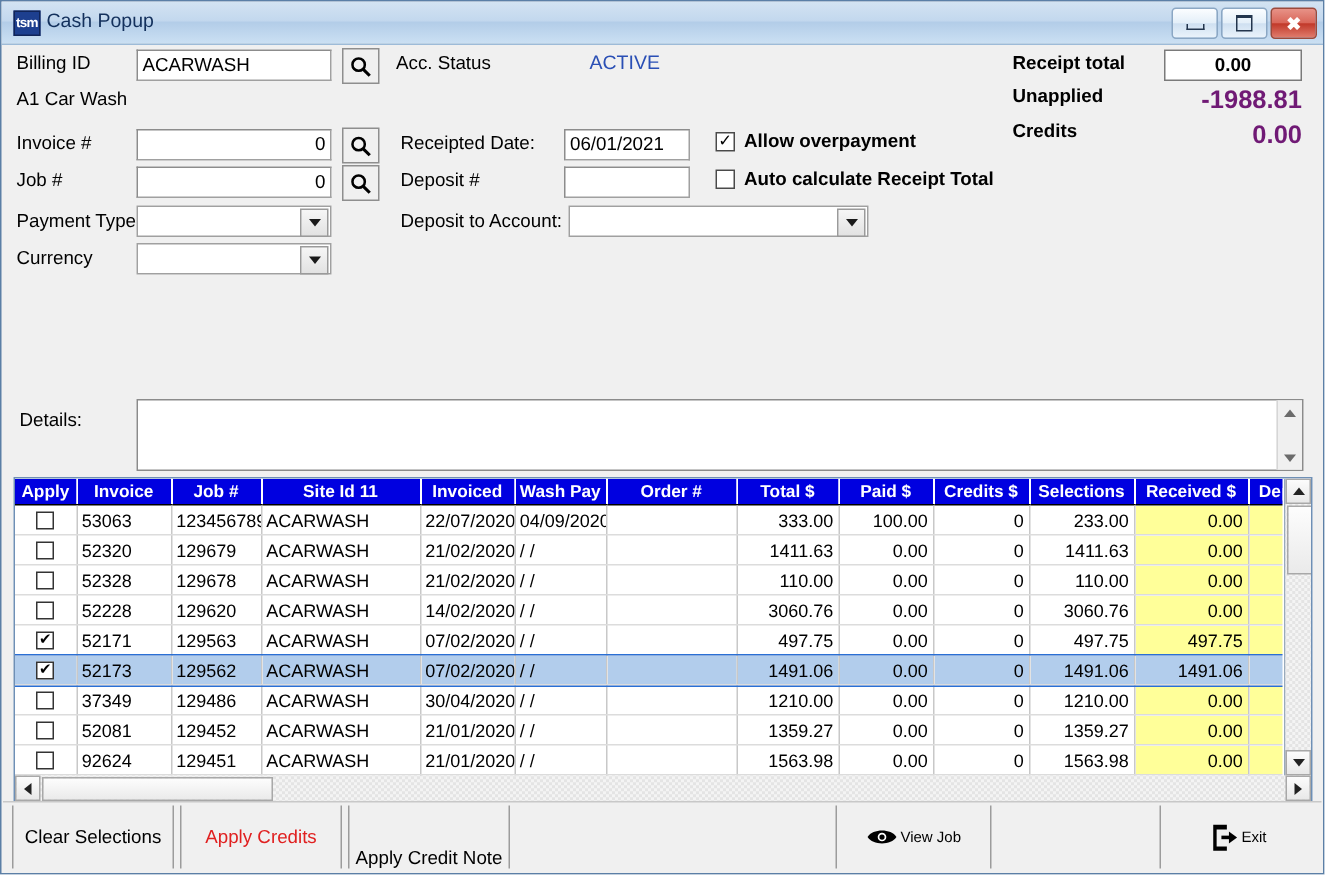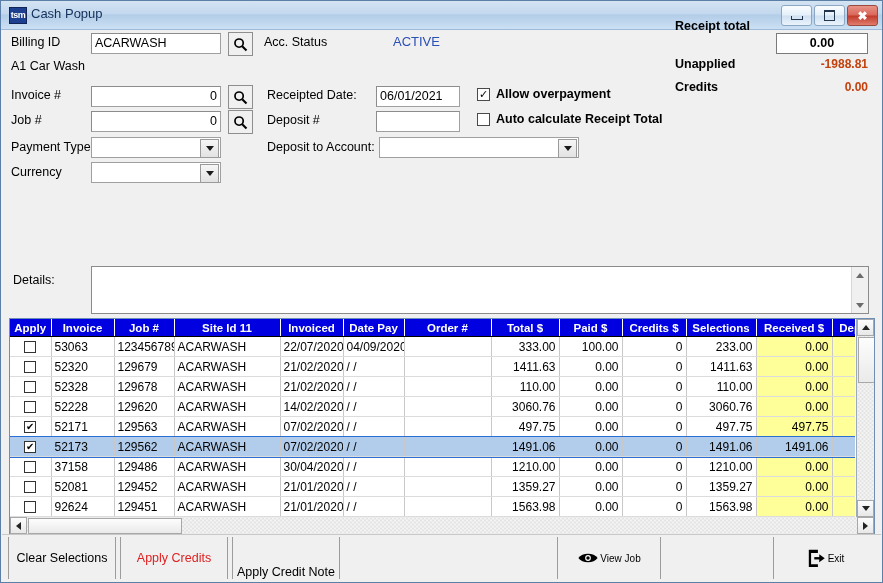"Receipt total" div.rlbl { top: 18px -> 34px }
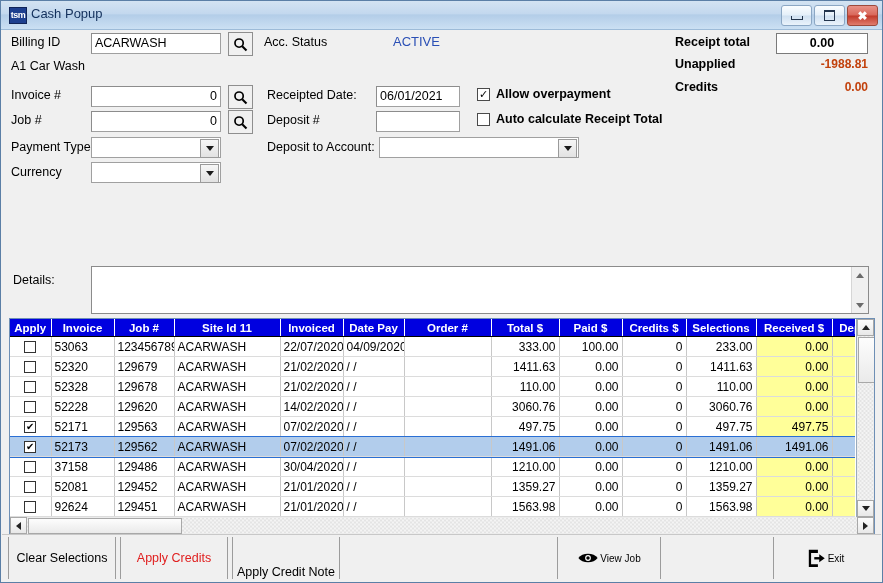"-1988.81" .rval { color: #c2410c -> #701a75; font-size: 12px -> 17px }
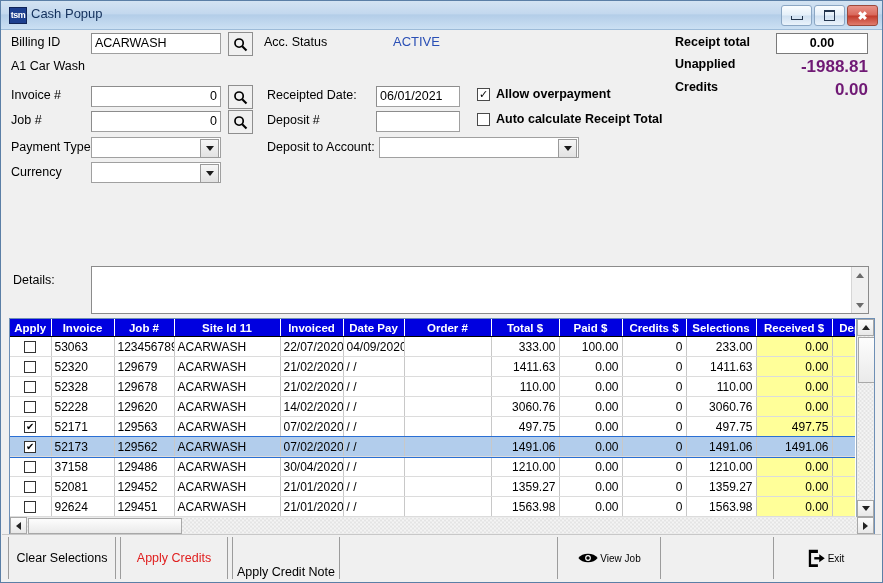"Date Pay" th { text: Date -> Wash }
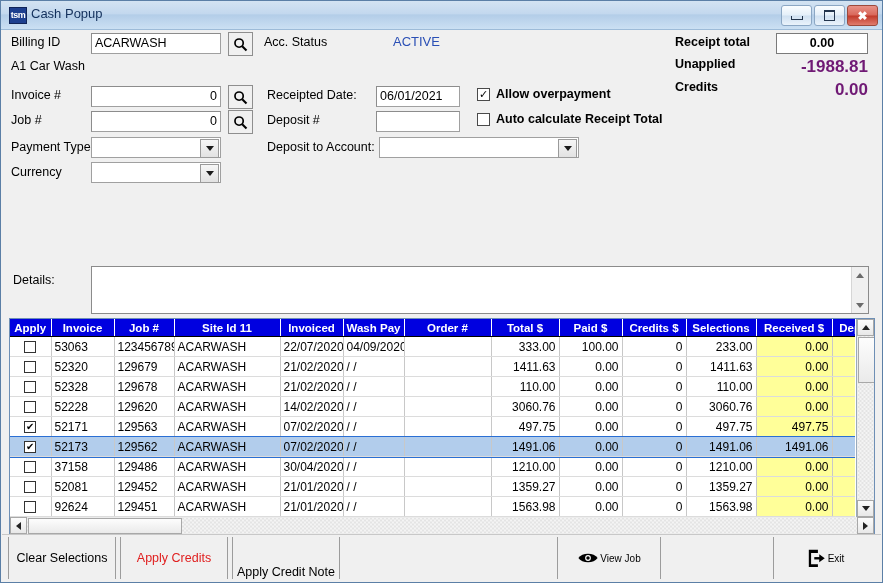"37158" td.l { text: 37158 -> 37349 }
